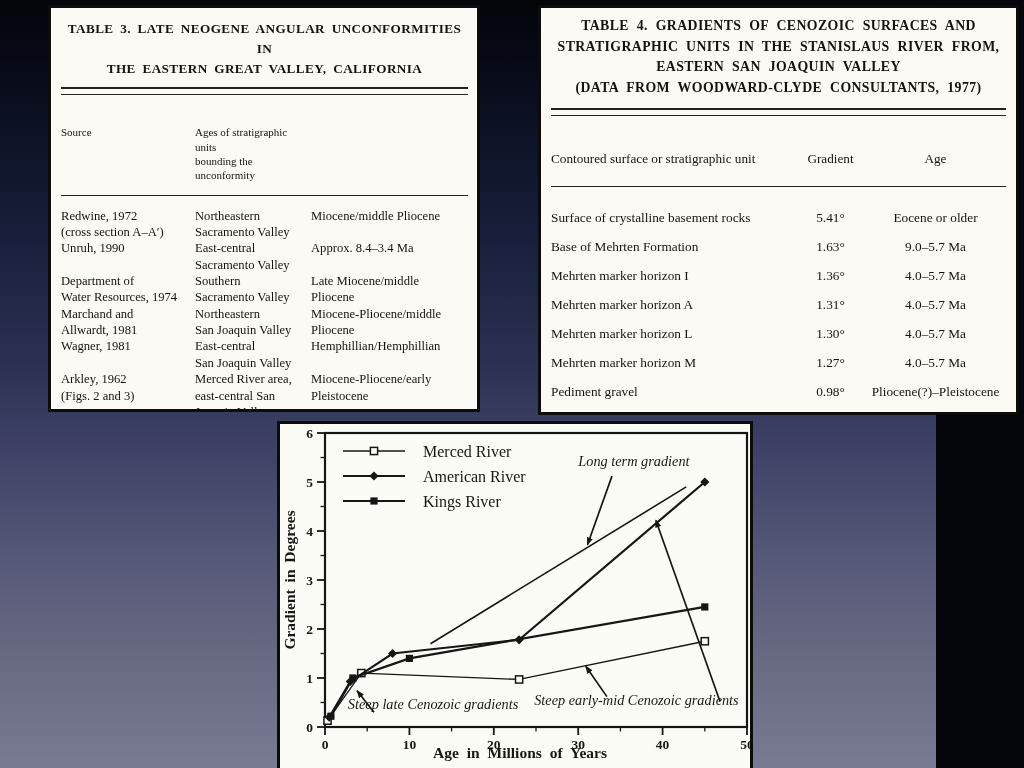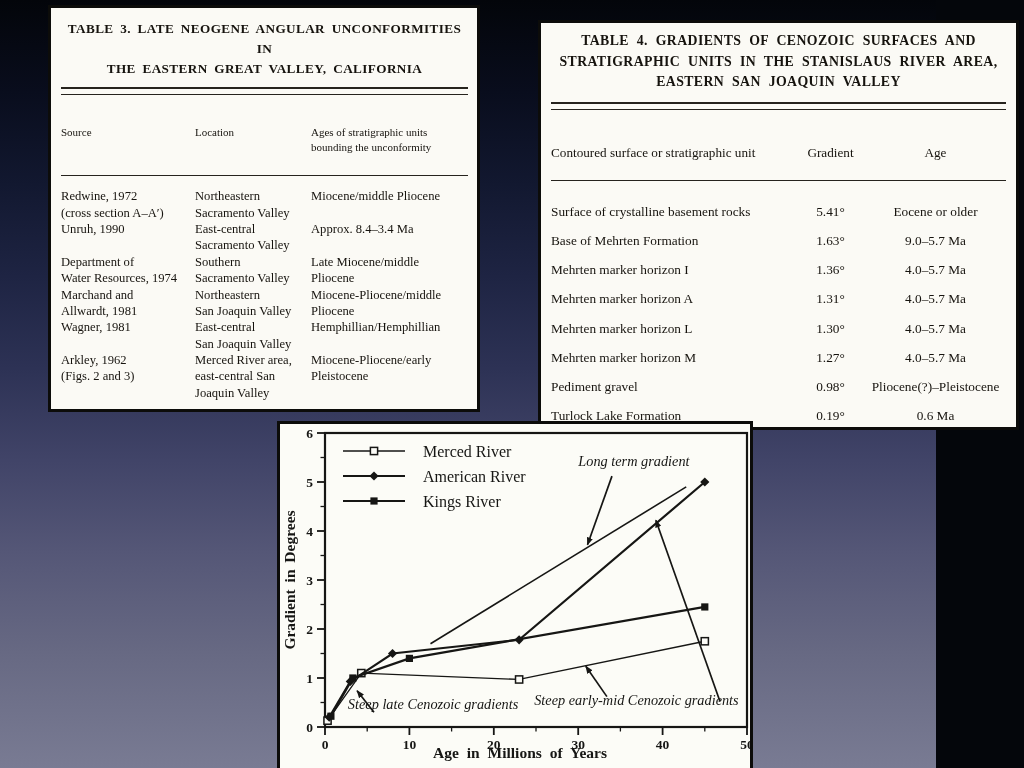"TABLE 4. GRADIENTS OF CENOZOIC" .t4 { top: 20px -> 5px }
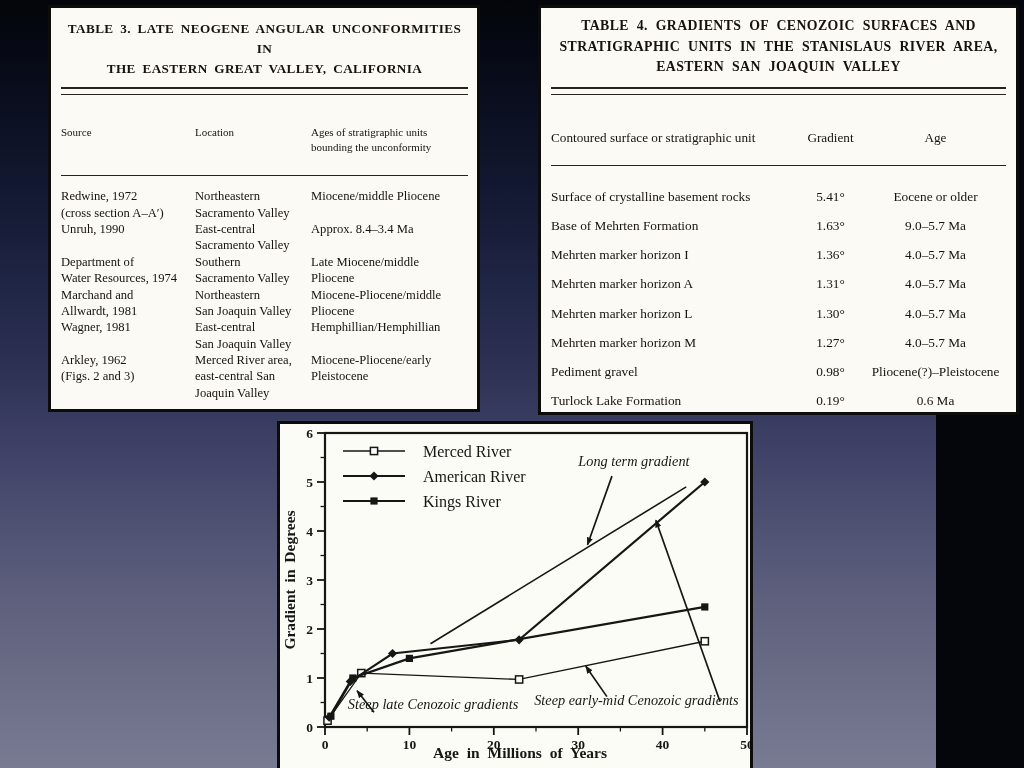"STRATIGRAPHIC UNITS IN THE STANISLAUS" div { text: AREA -> FROM }
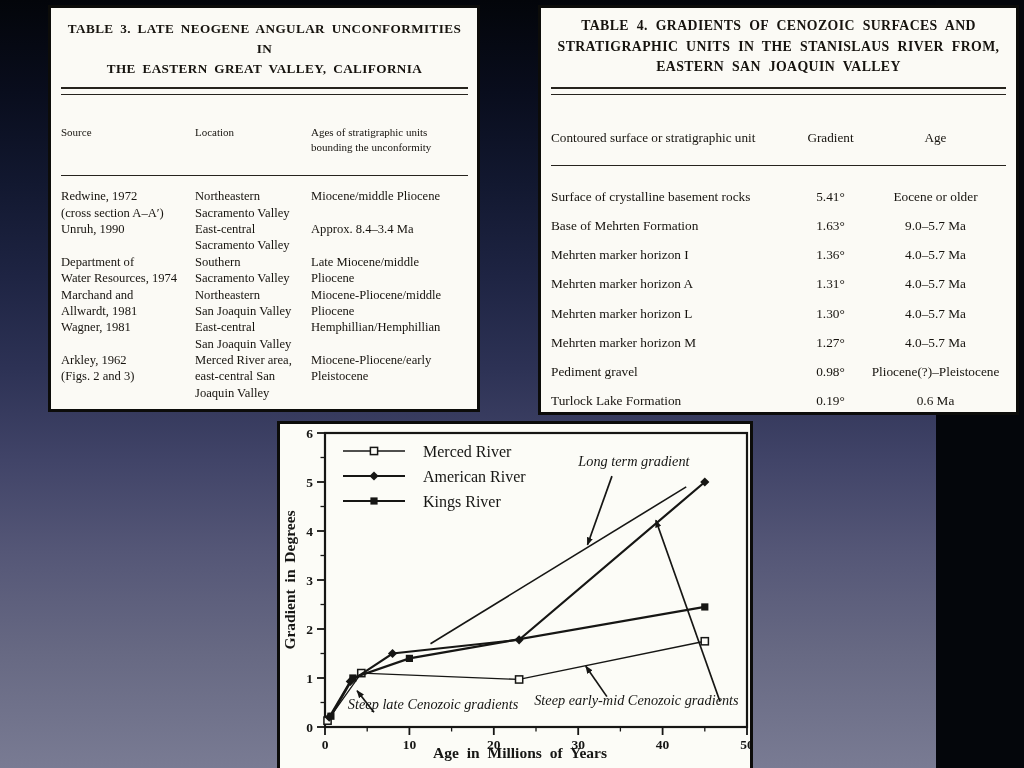"(DATA FROM WOODWARD-CLYDE CONSULTANTS," div { html: none -> <div>(DATA FROM WOODWARD-CLYDE CONSULTANTS, 1977)</div> }
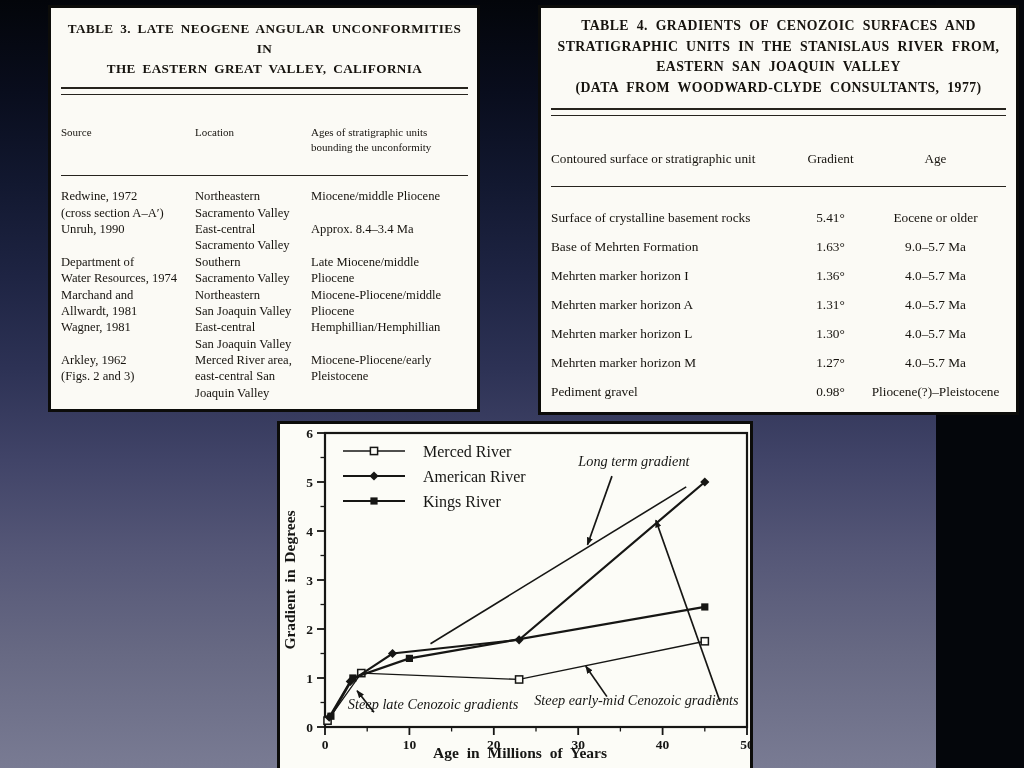"Location" div.cell { html: <div>Location</div> -> none }
